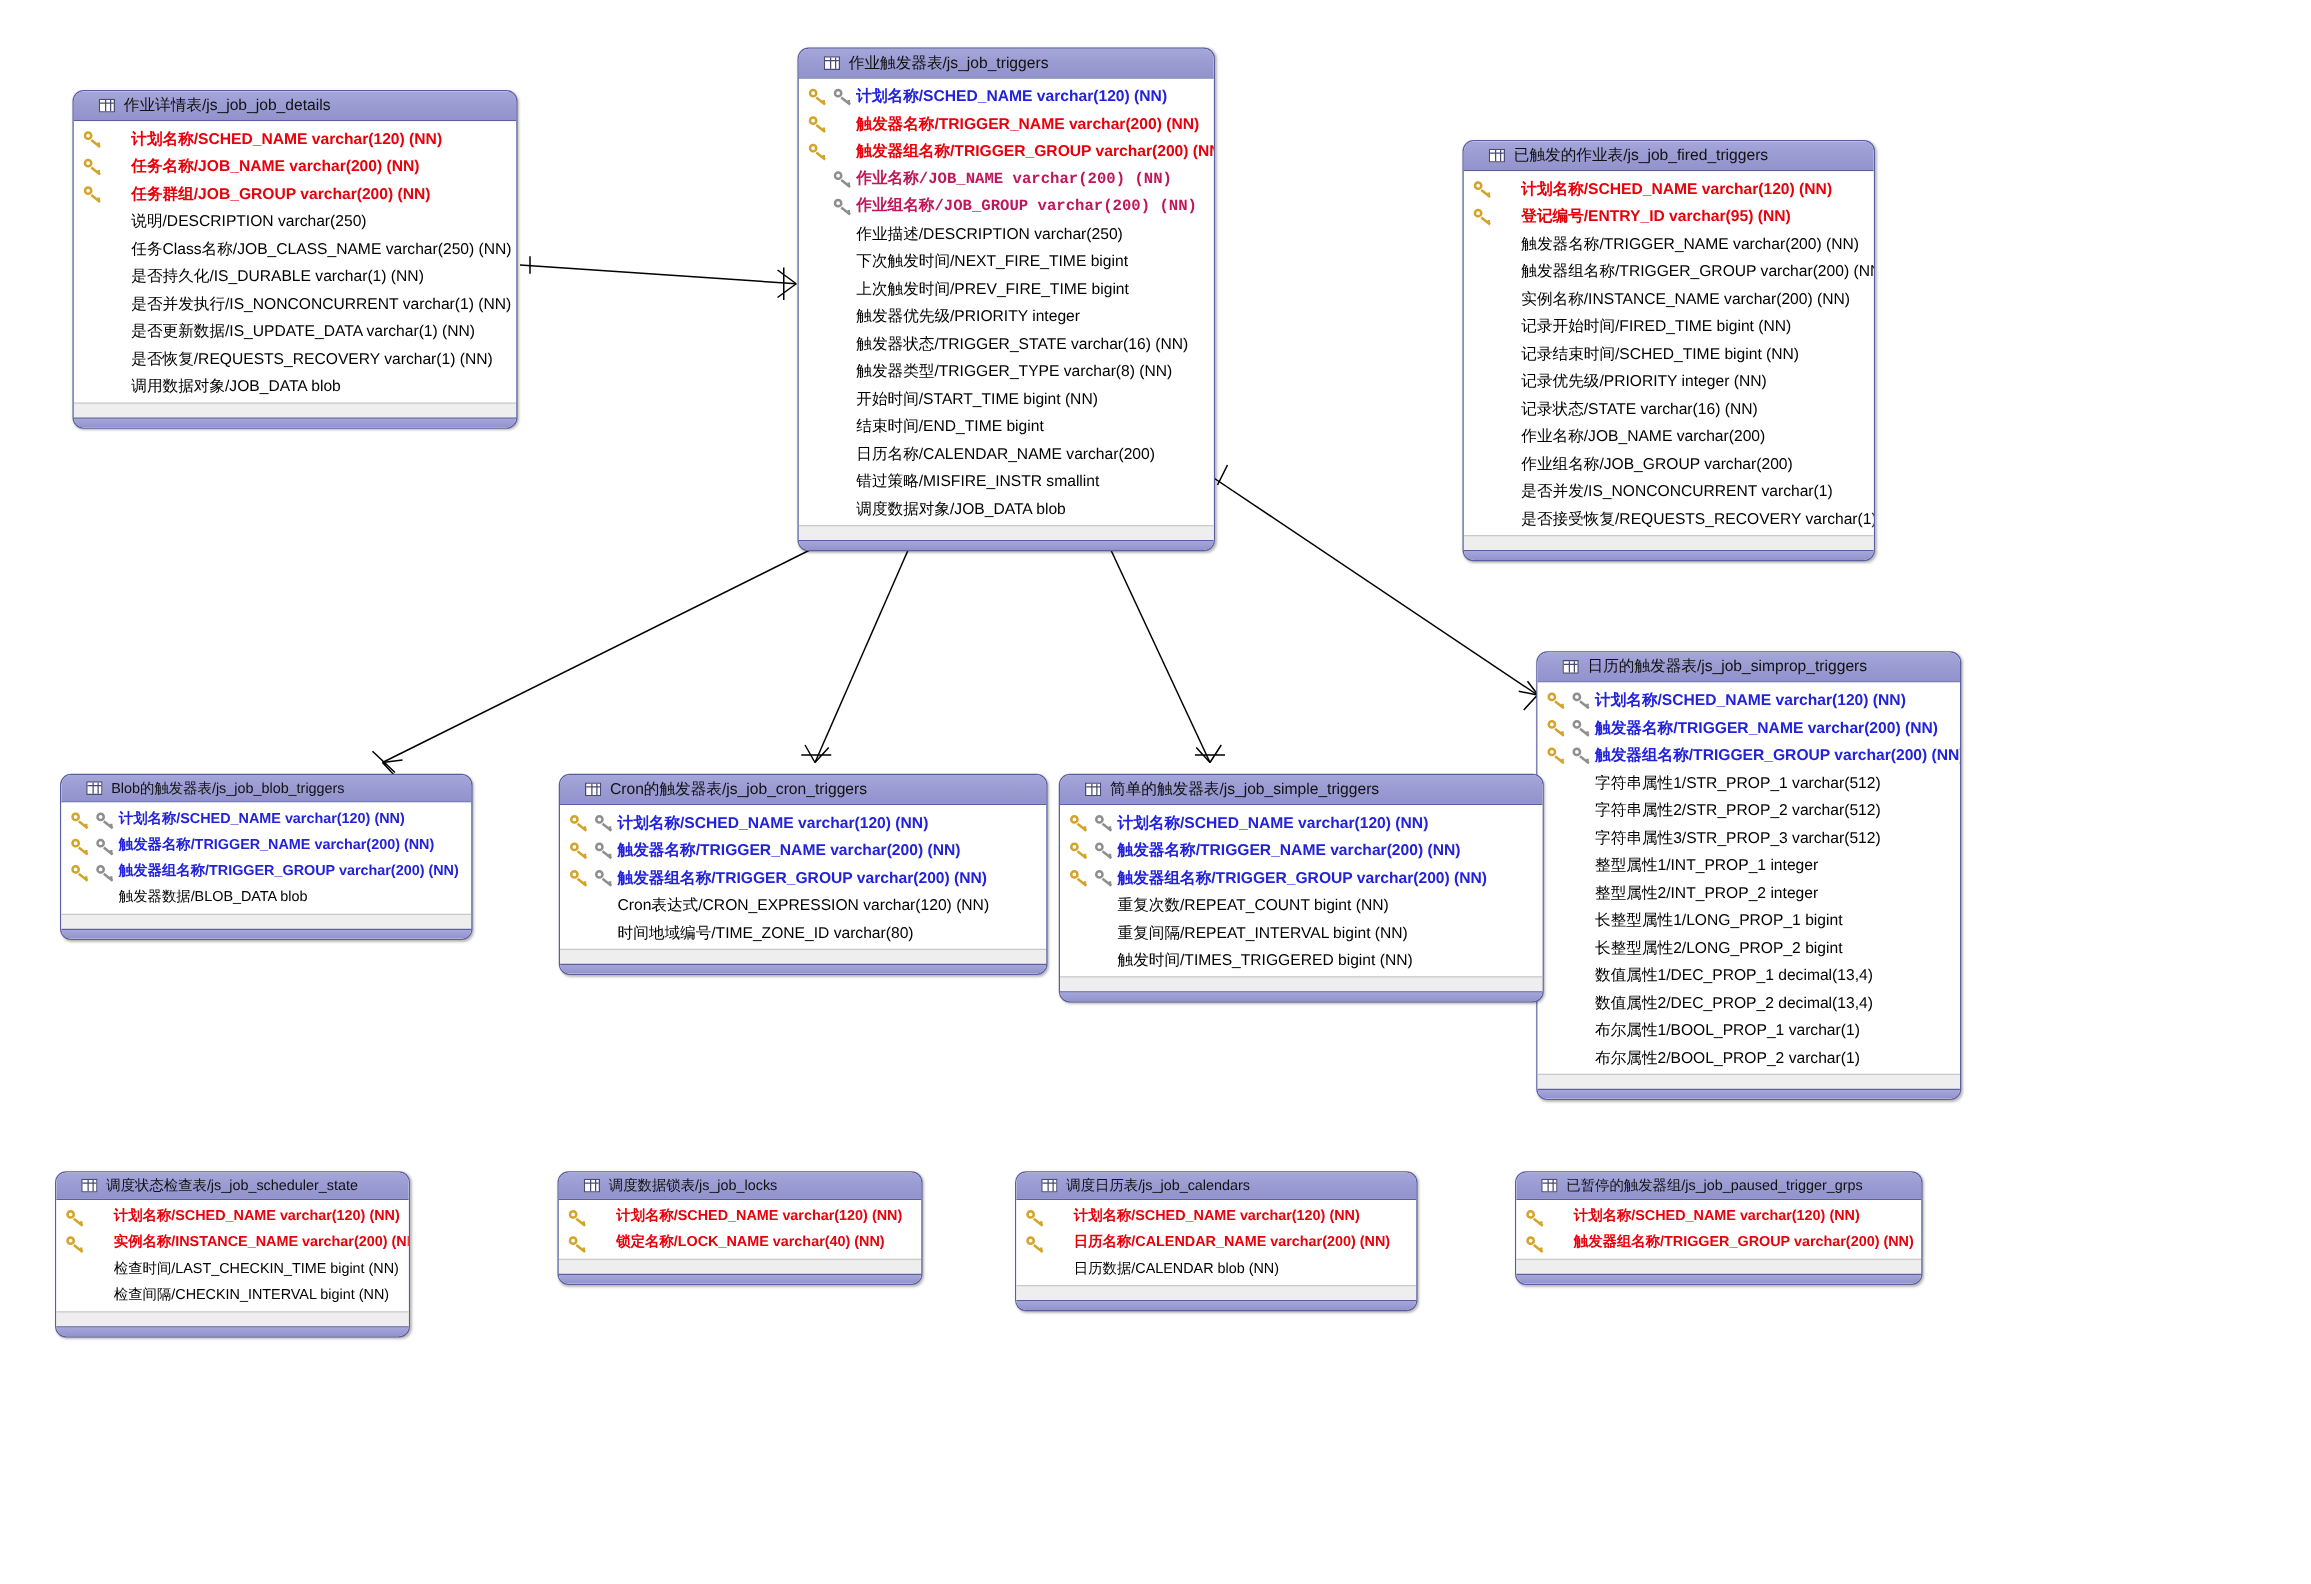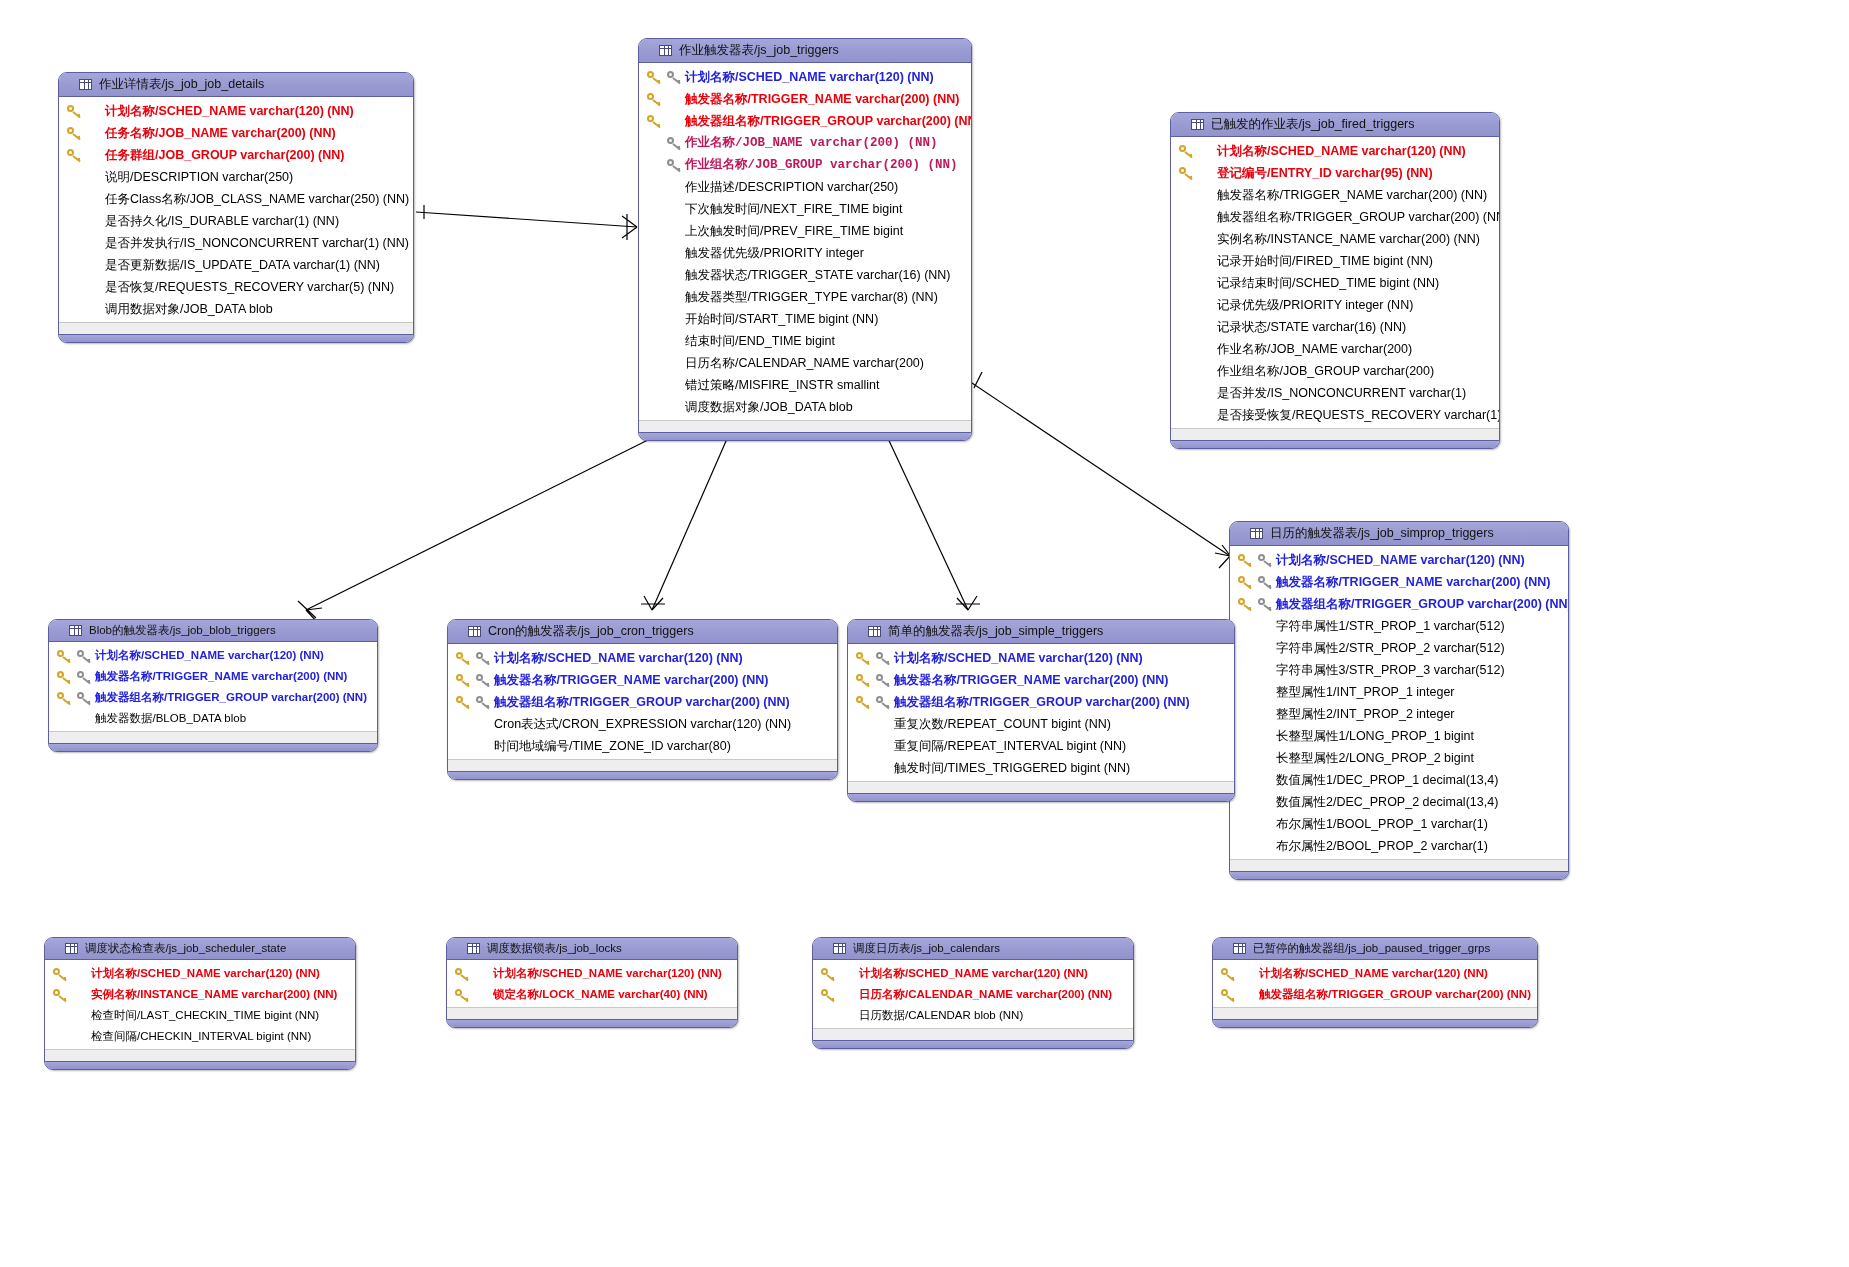"是否恢复/REQUESTS_RECOVERY varchar(5) (NN)" span.attr-text { text: 5 -> 1 }
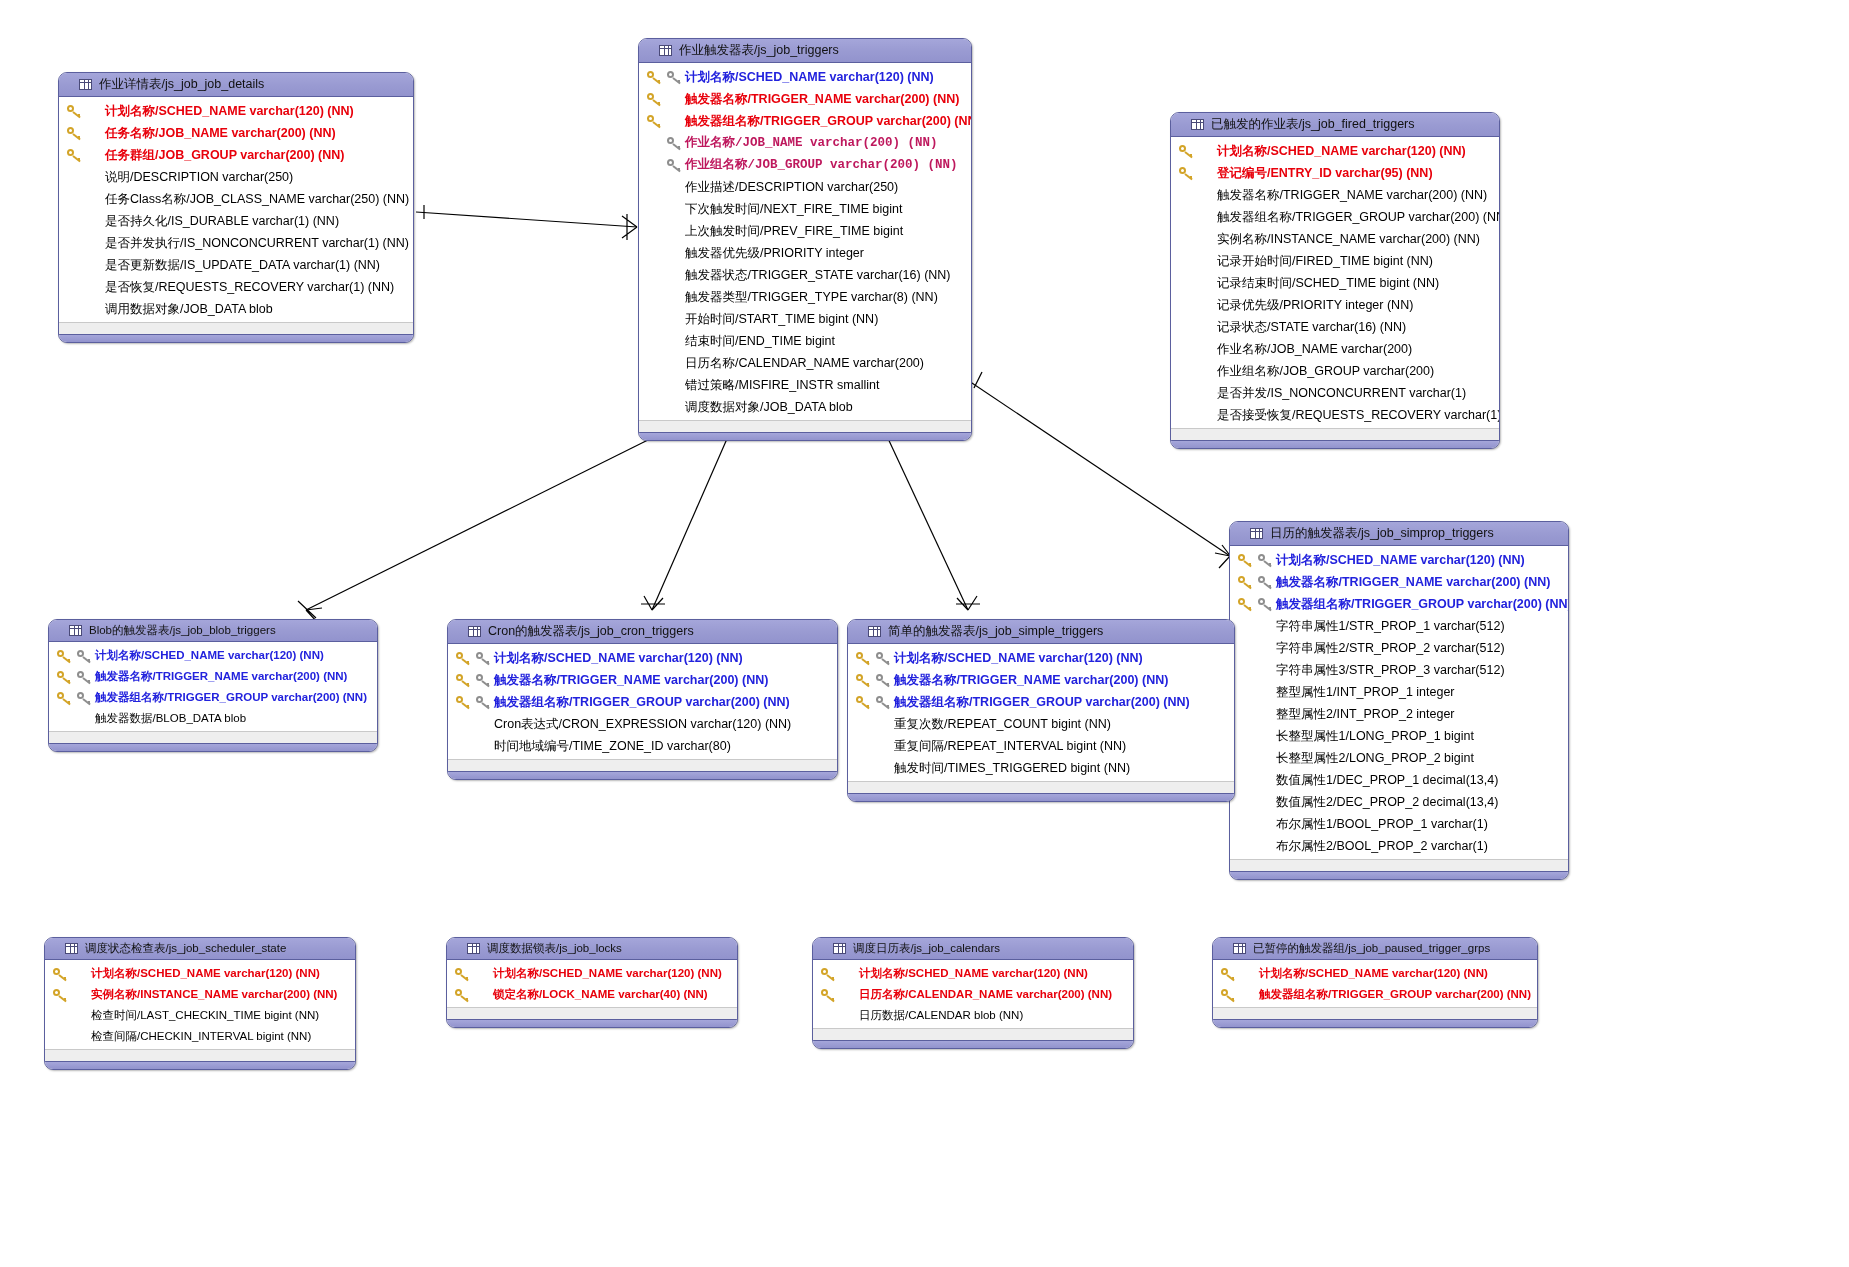"调度状态检查表/js_job_scheduler_state" div.entity { width: 312px -> 284px }
